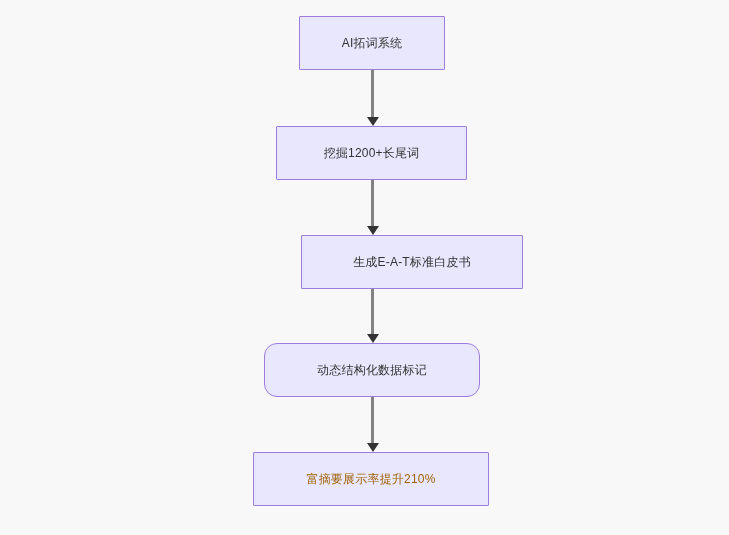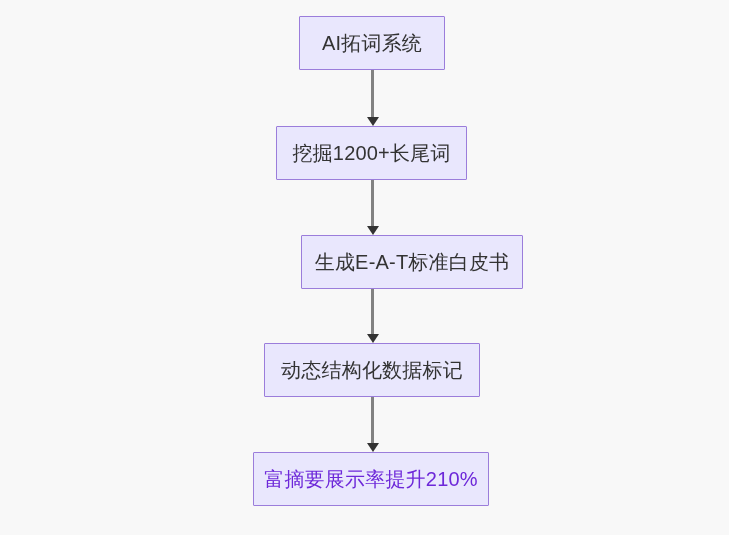"AI拓词系统" .node-label { font-size: 20px -> 12px }
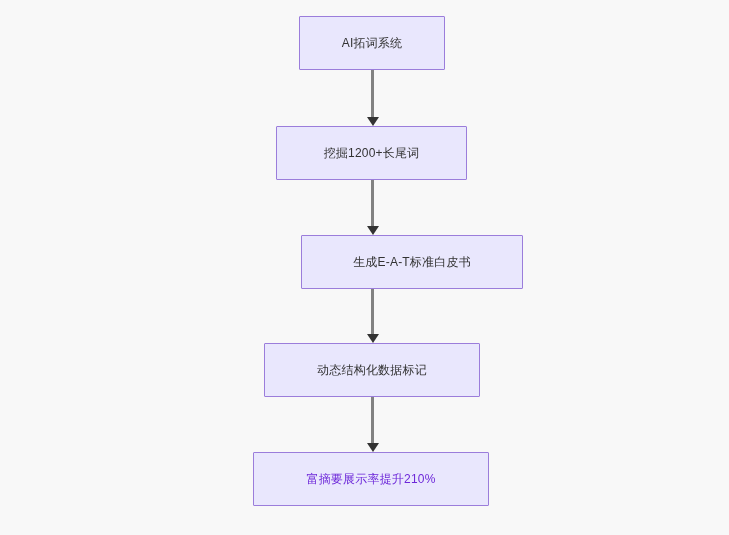"动态结构化数据标记" div.node { border-radius: none -> 13px }
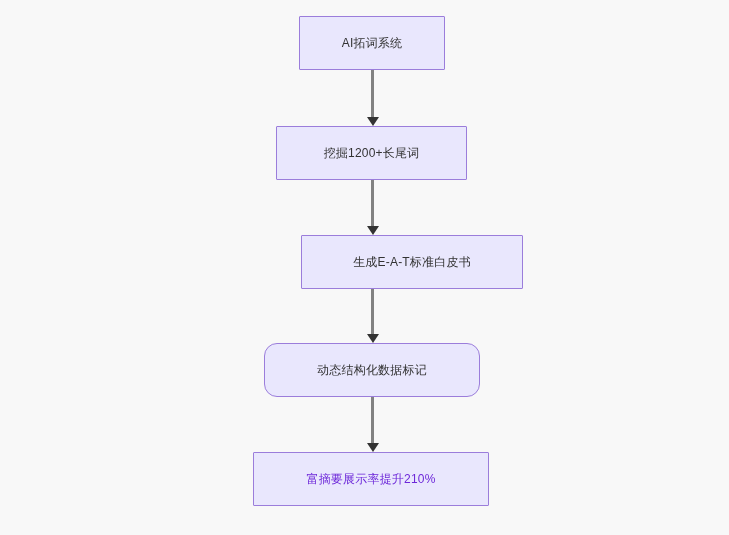"富摘要展示率提升210%" span.node-label { color: #6d28d9 -> #a16207 }
